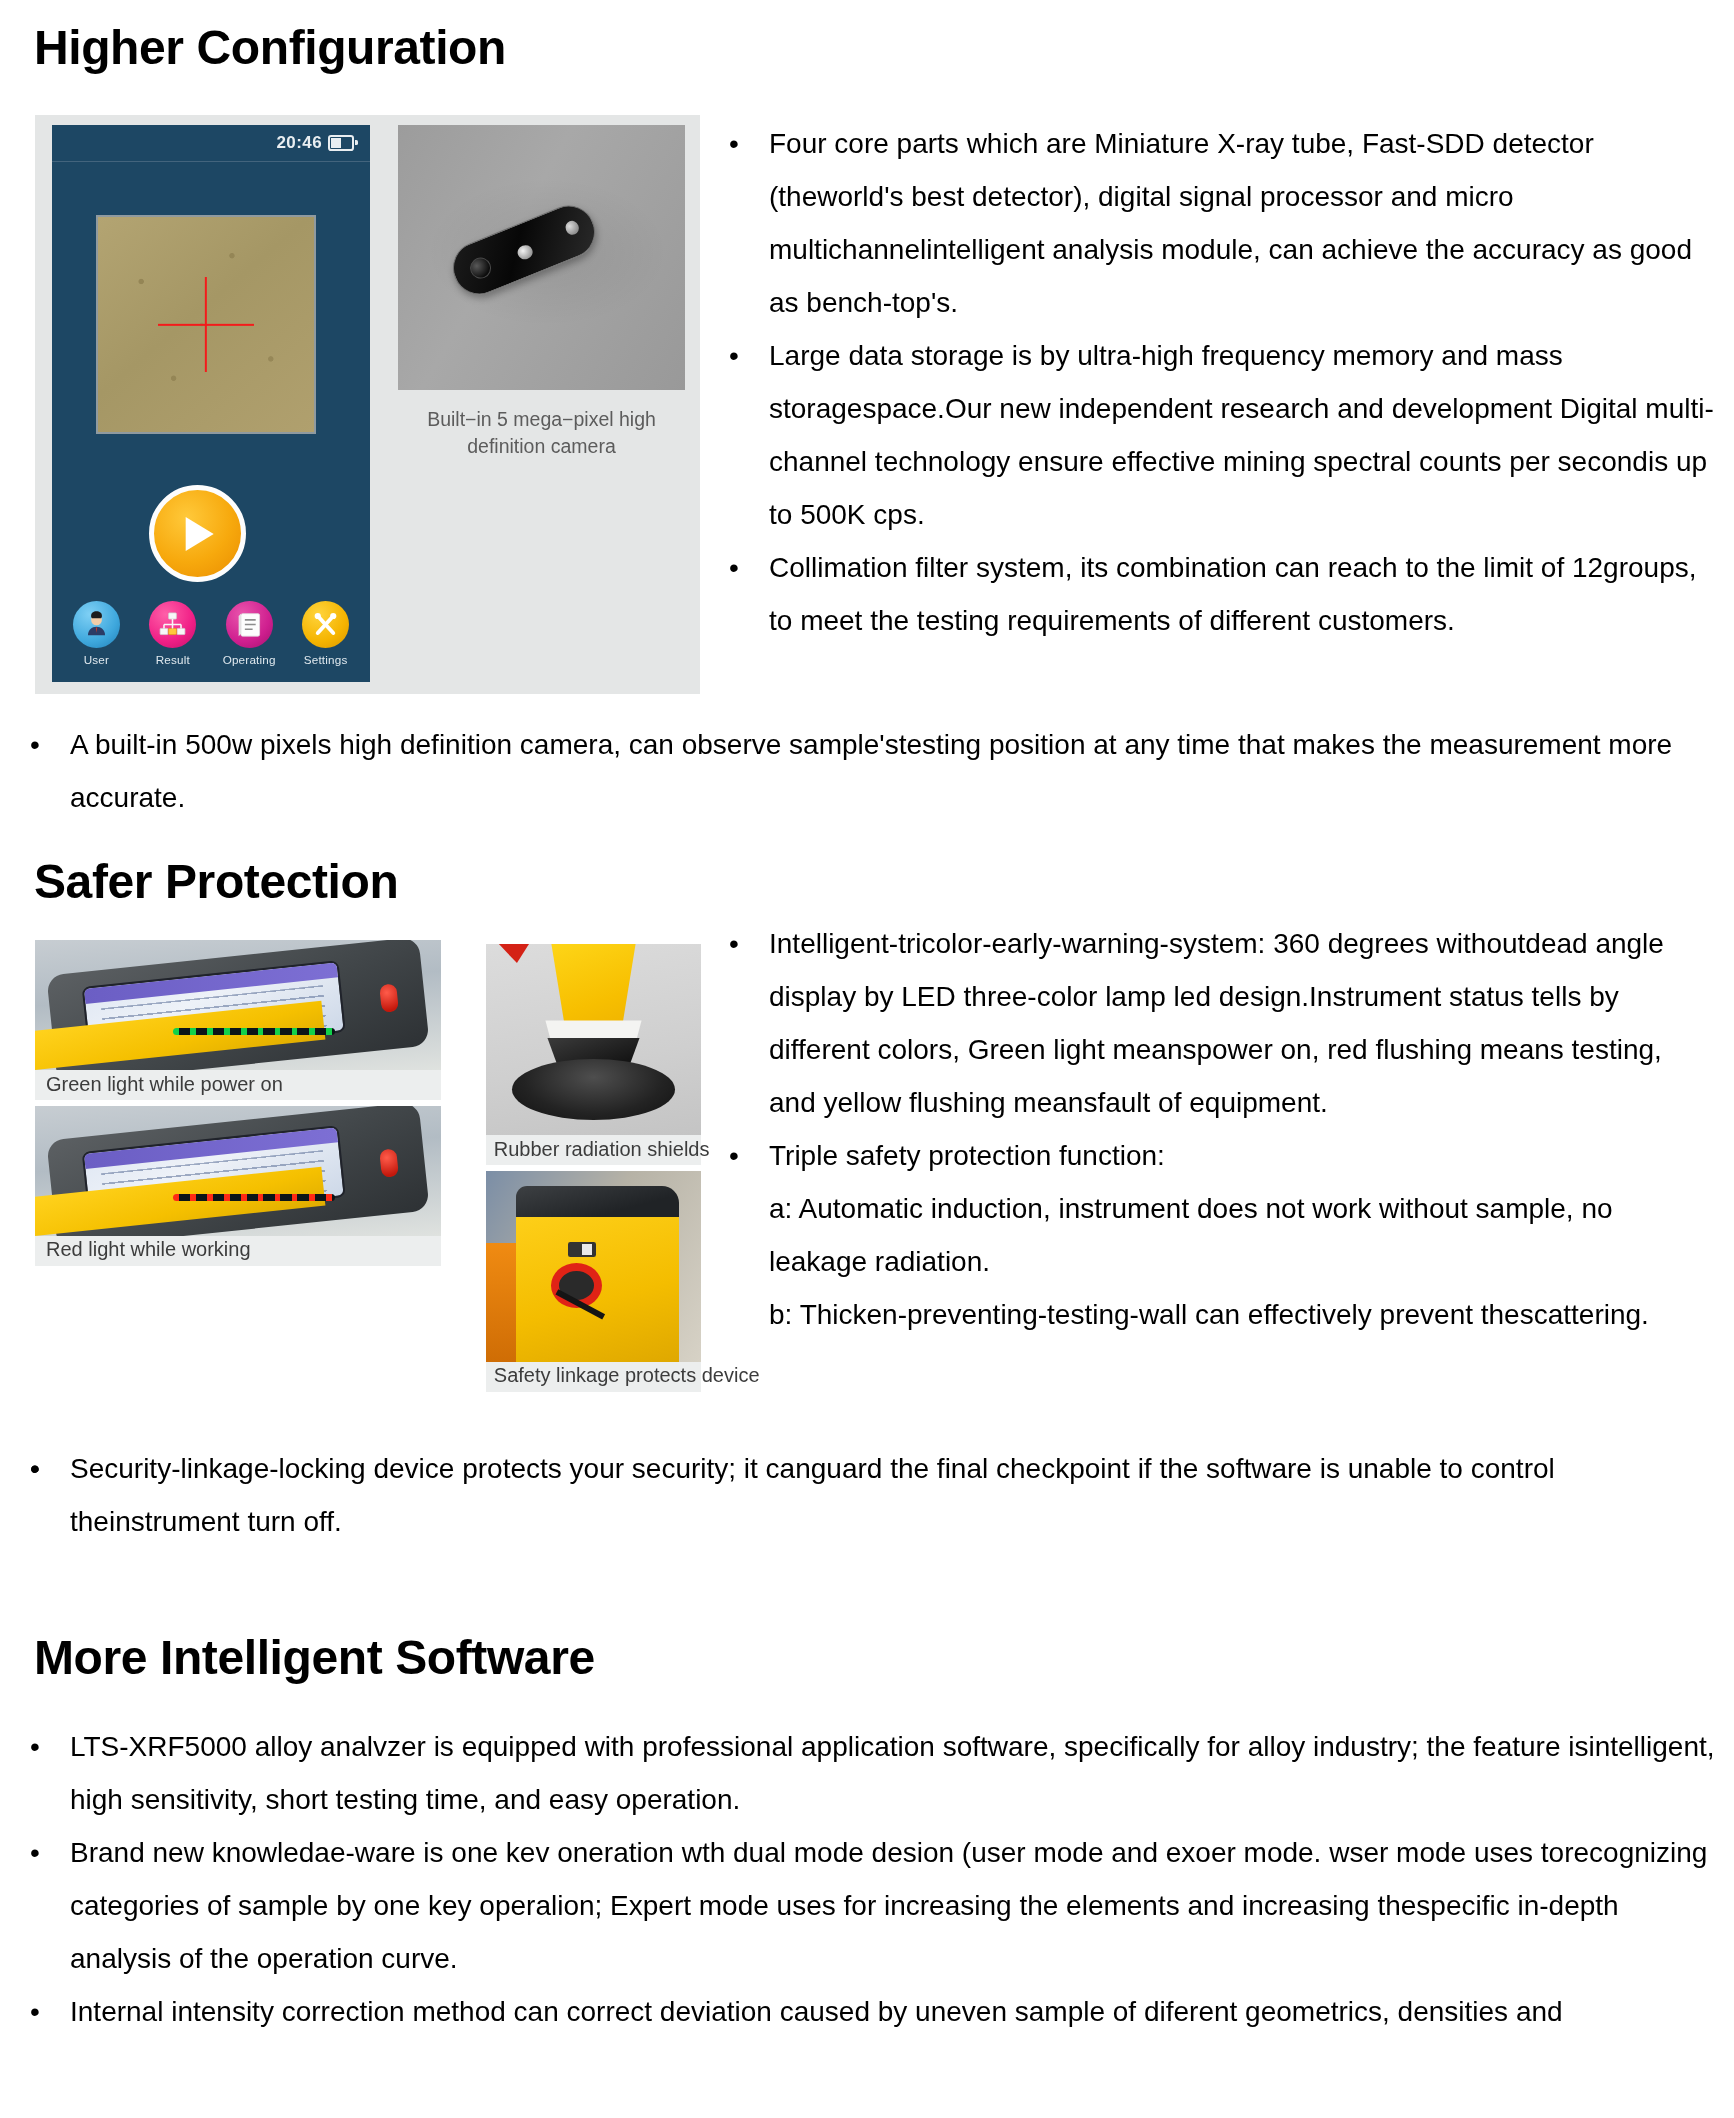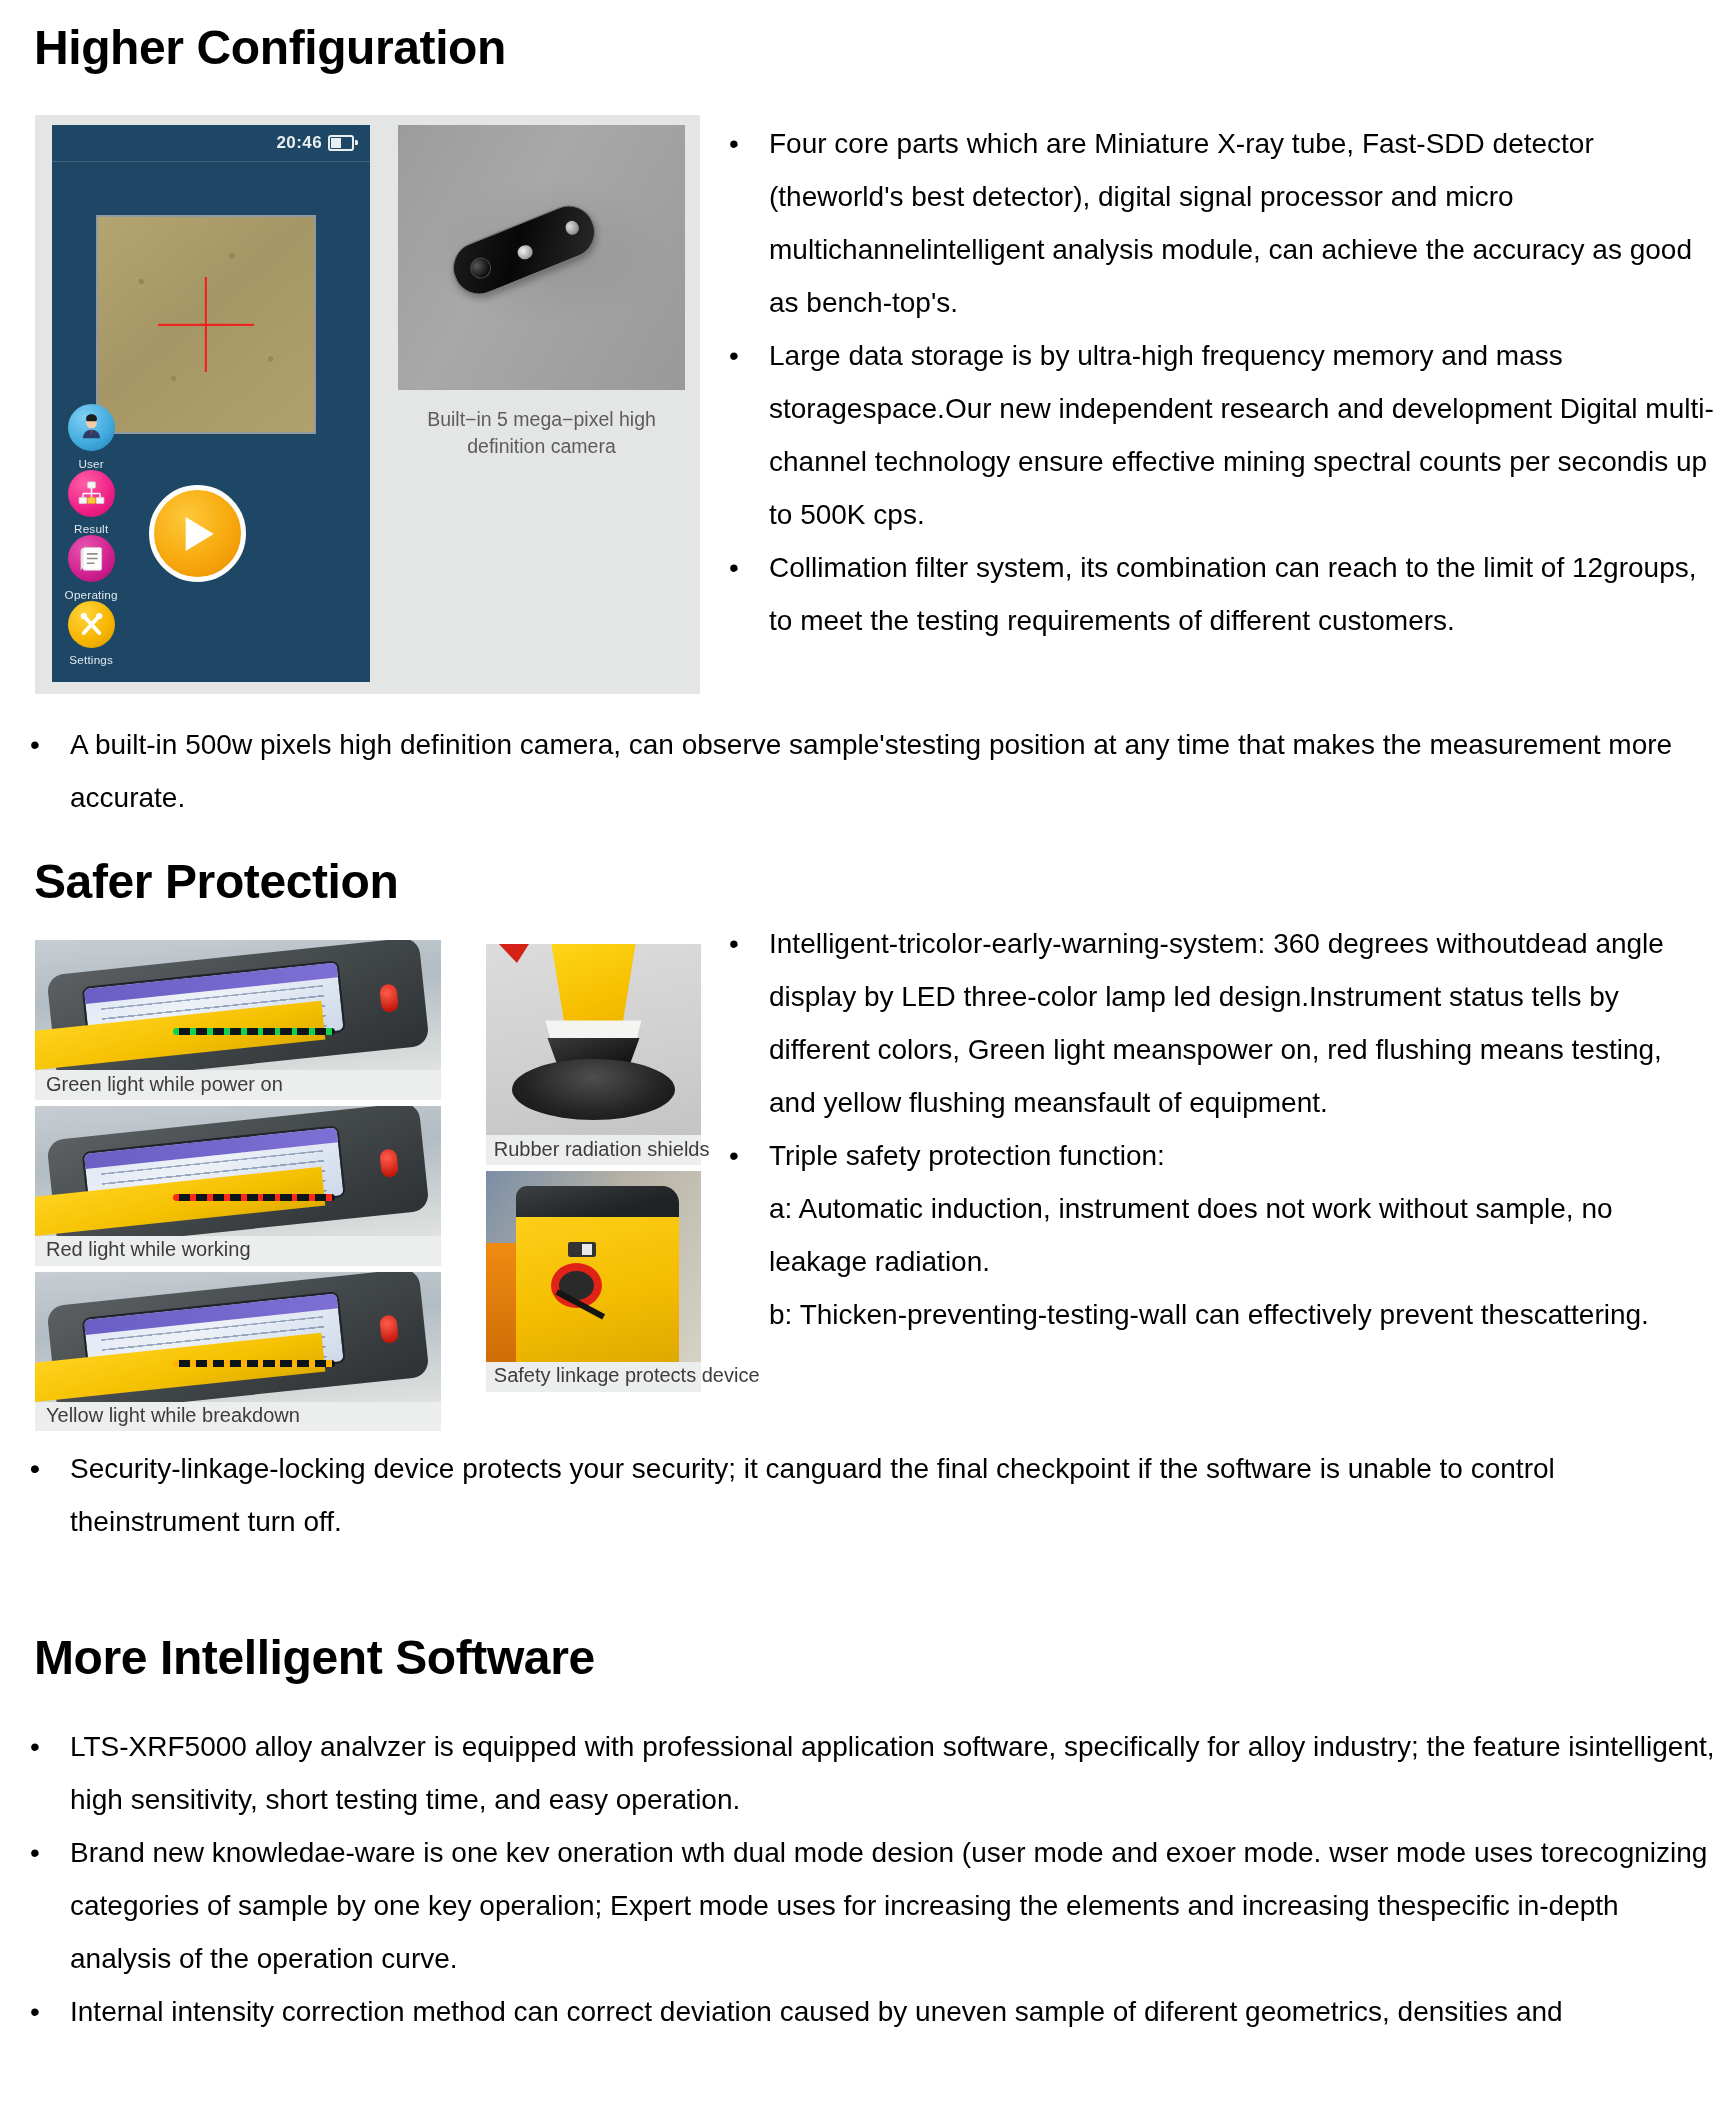"User" #device-nav { flex-direction: column -> none }
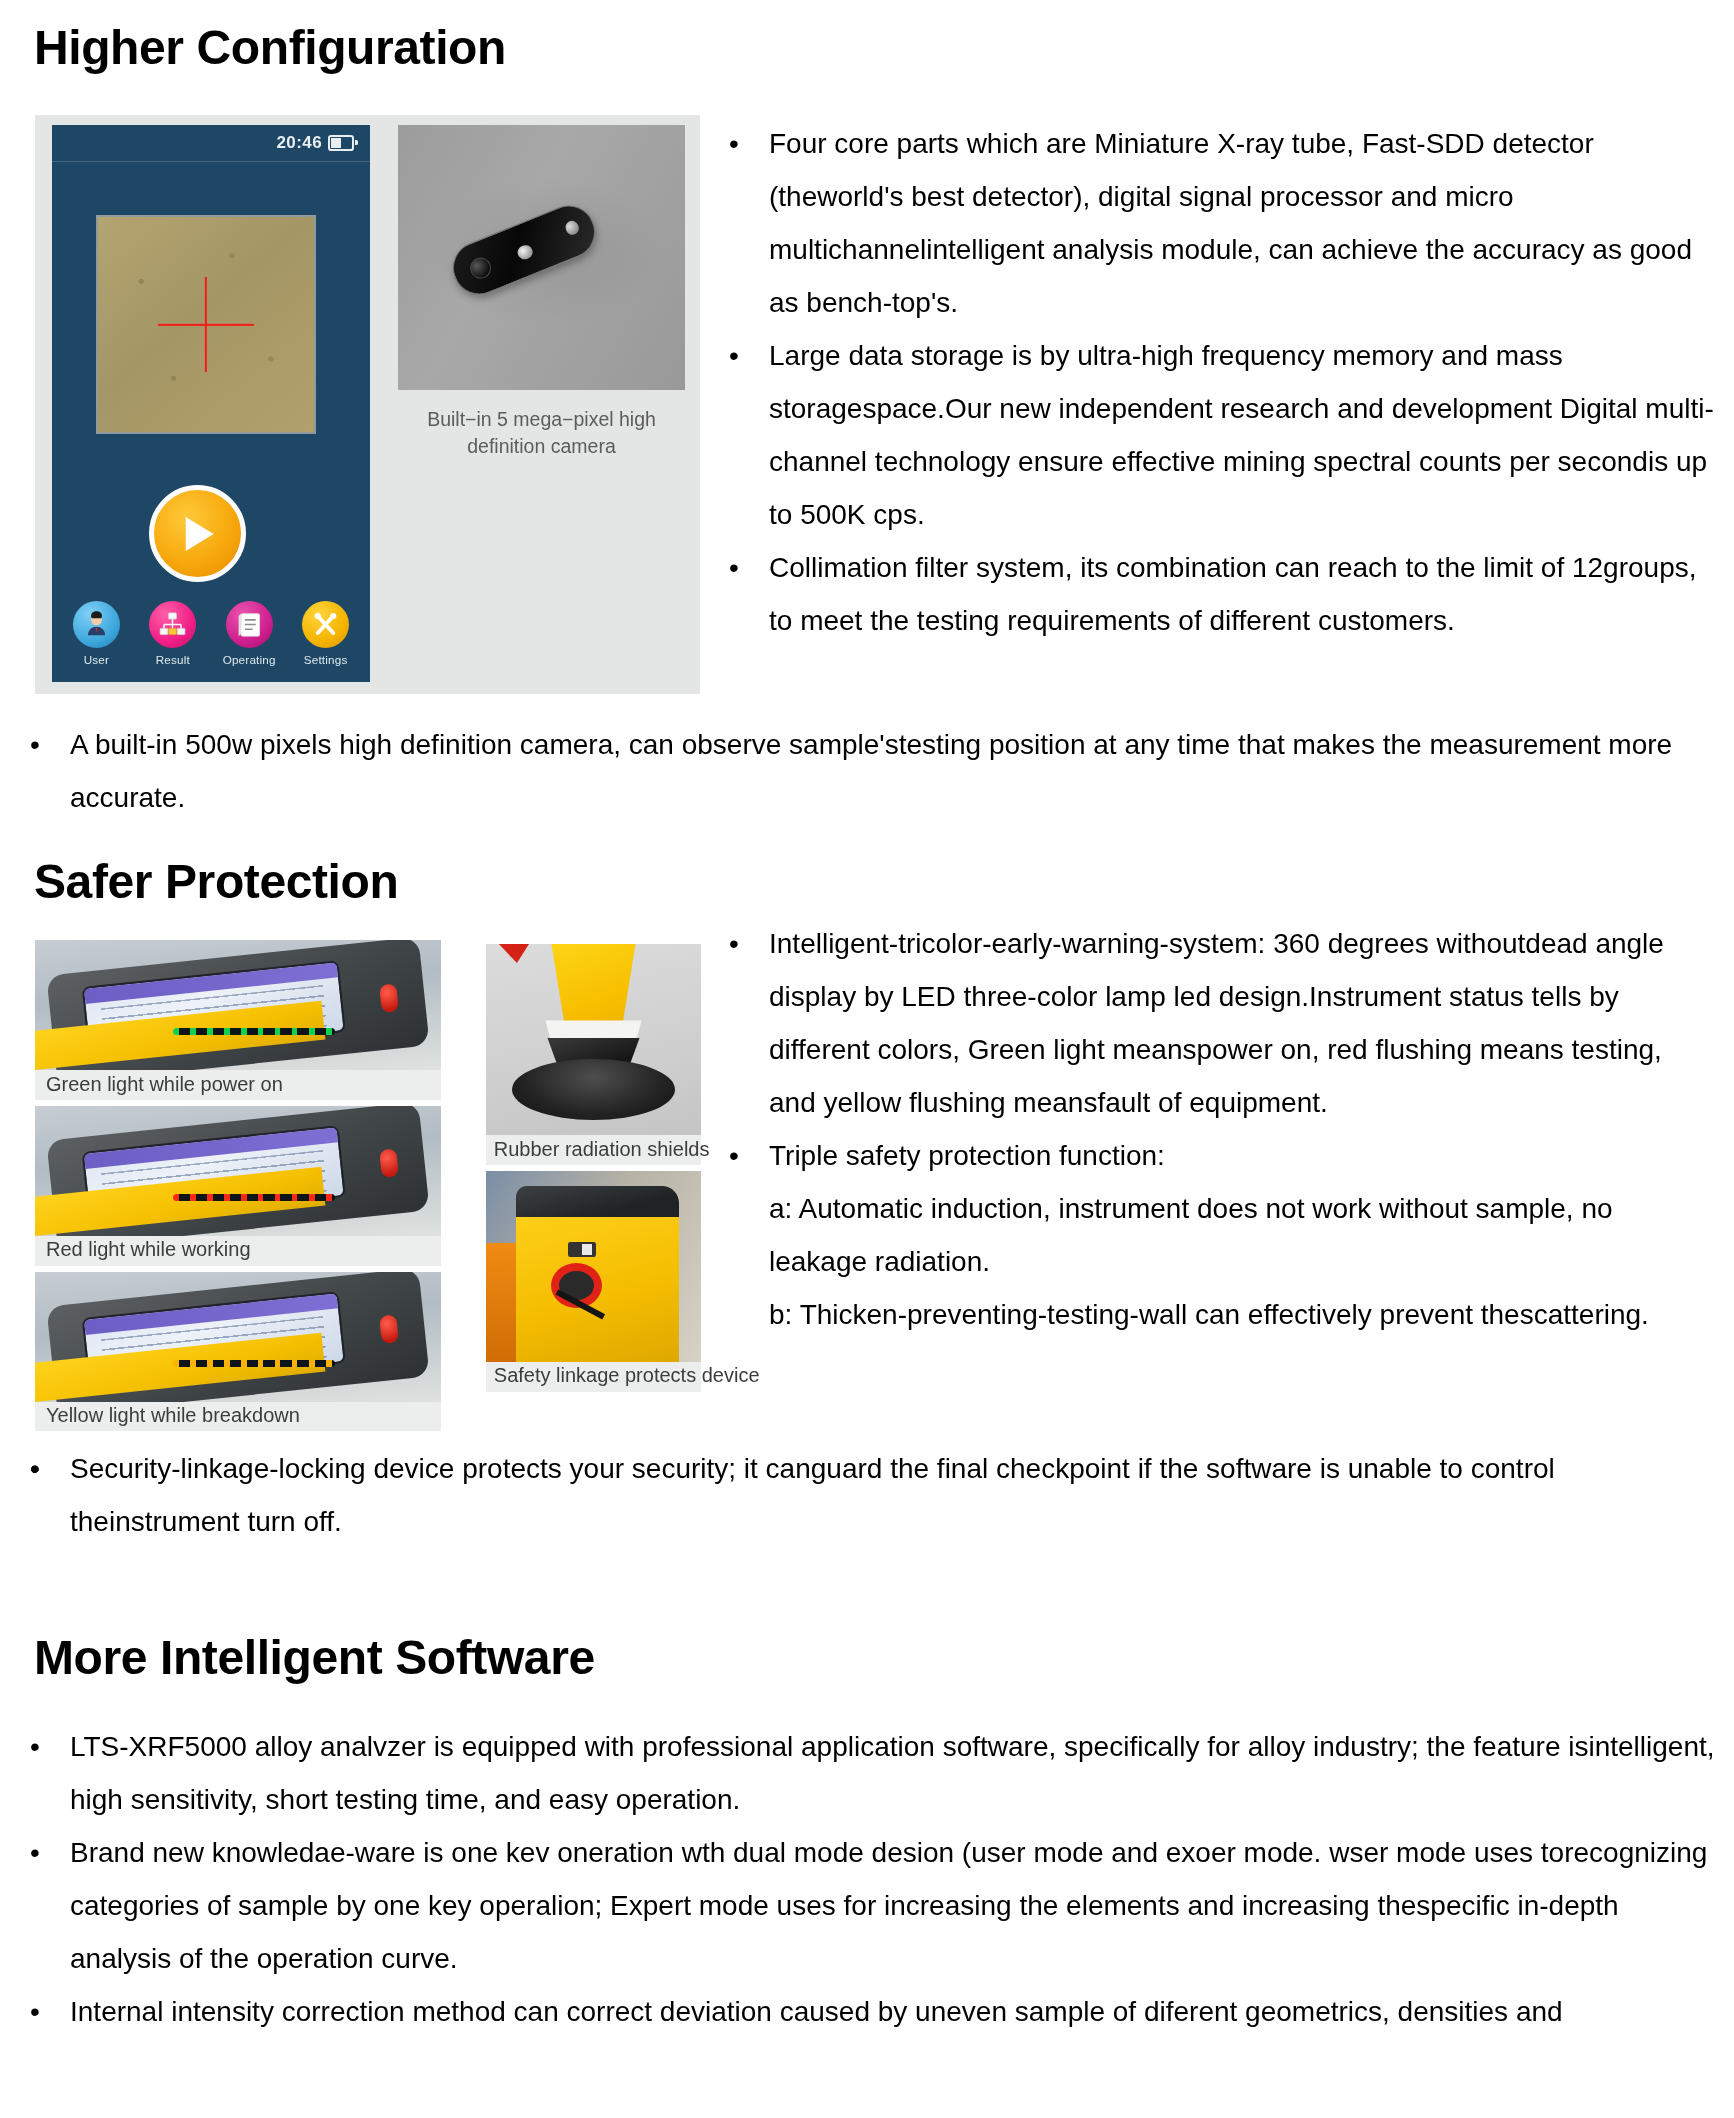"Yellow light while breakdown" div.photo-card { html: <div> <div> <div> <div> <div></div> <div></div> </div> <div></div> </div> <div></div> <div></div> </div> <div>Yellow light while breakdown</div> </div> -> none }
